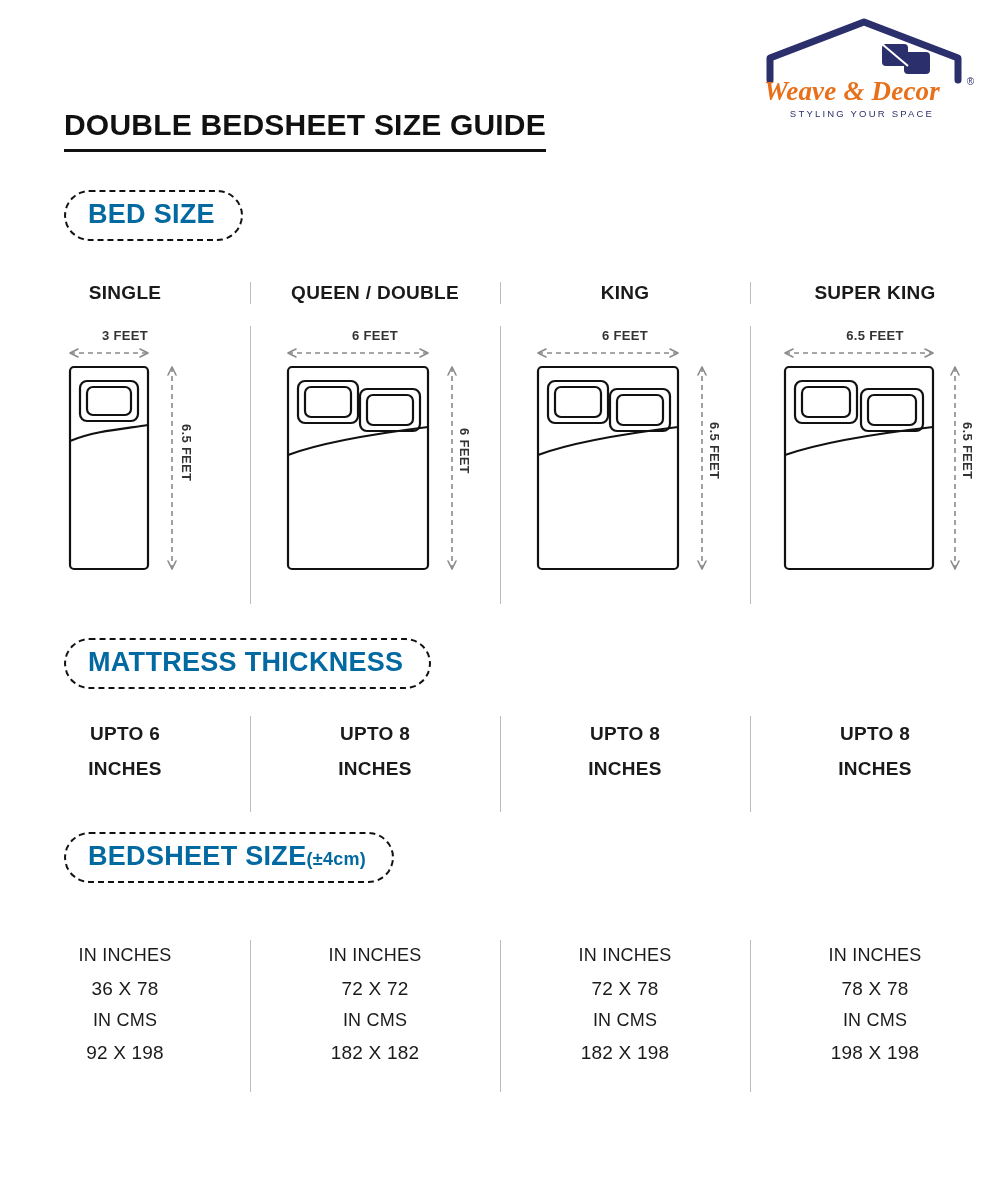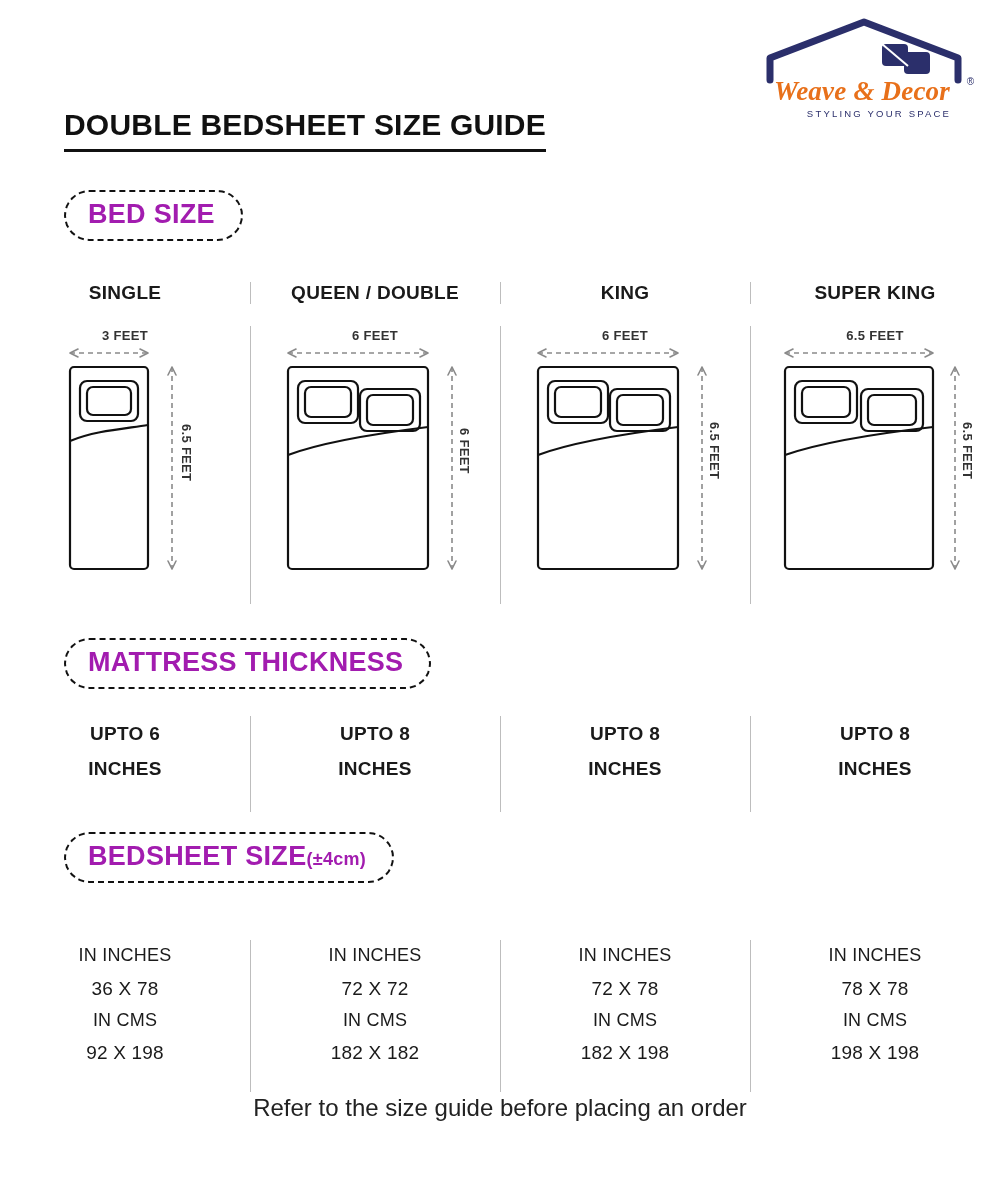"Weave & Decor" .logo-text { text-align: center -> left }
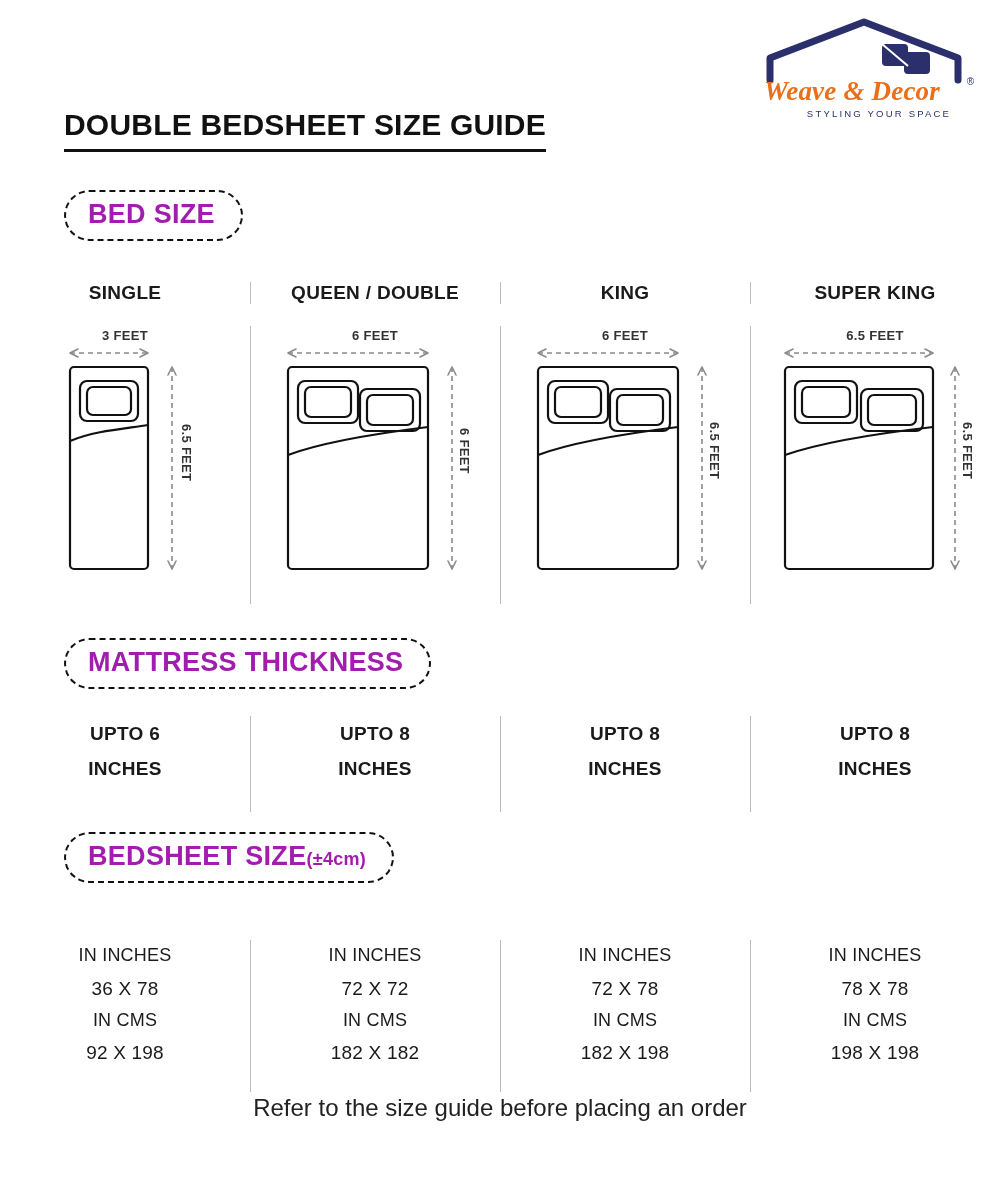"STYLING YOUR SPACE" .logo-sub { left: 17px -> 0 }
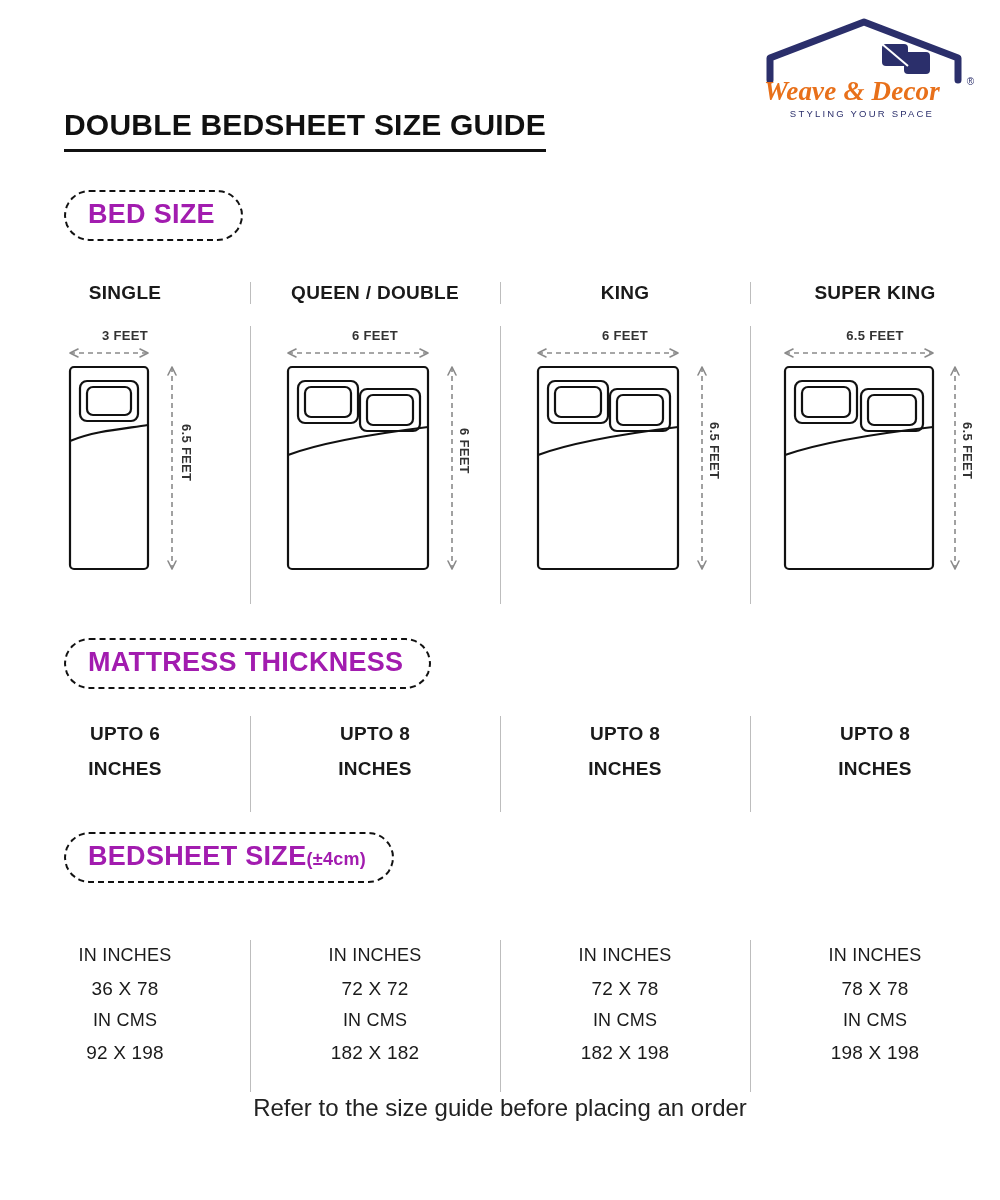"BED SIZE" .pill { color: #a21caf -> #0369a1 }
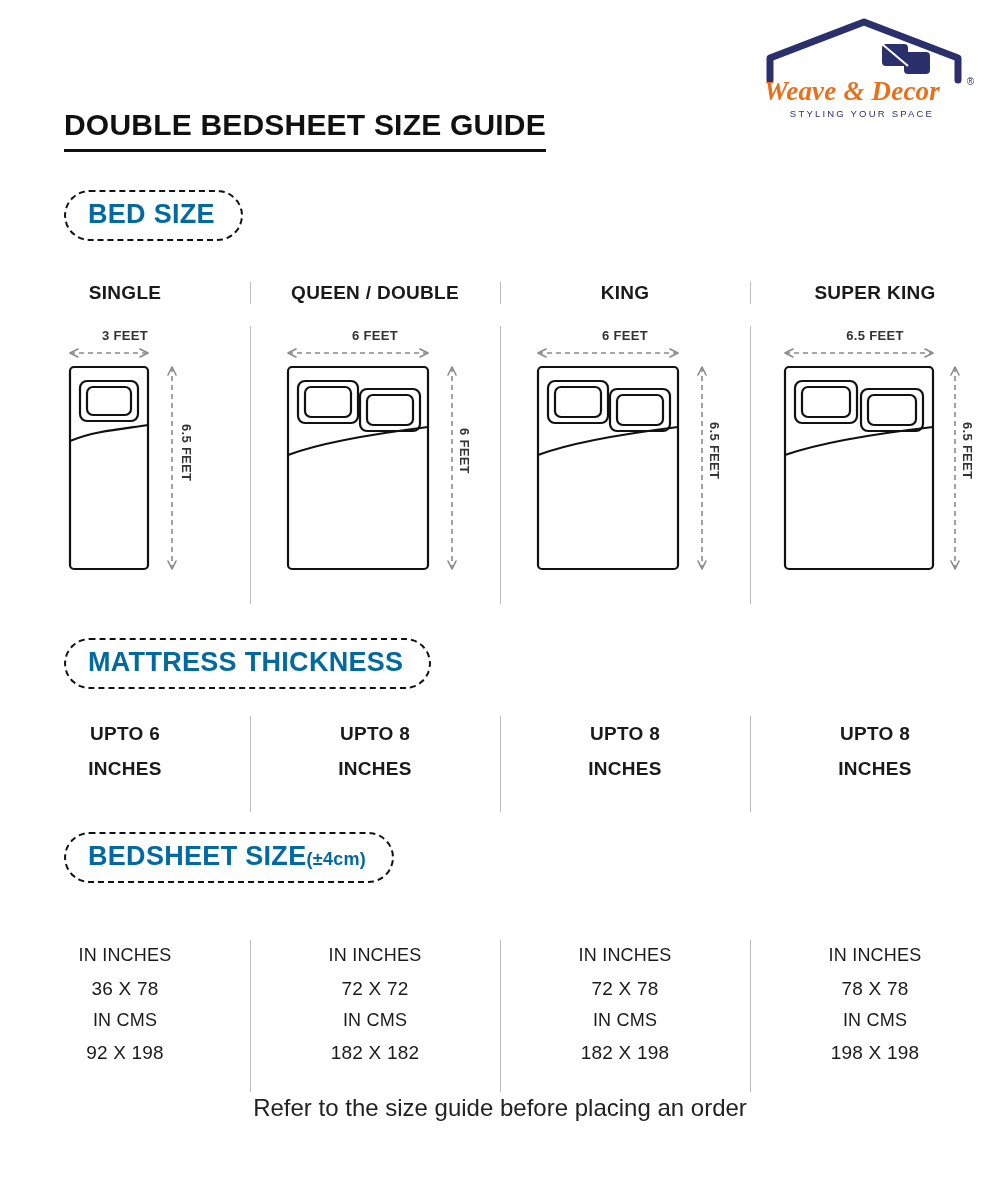"Refer to the size guide" div { html: <div>Refer to the size guide before placing an order</div> -> none }
